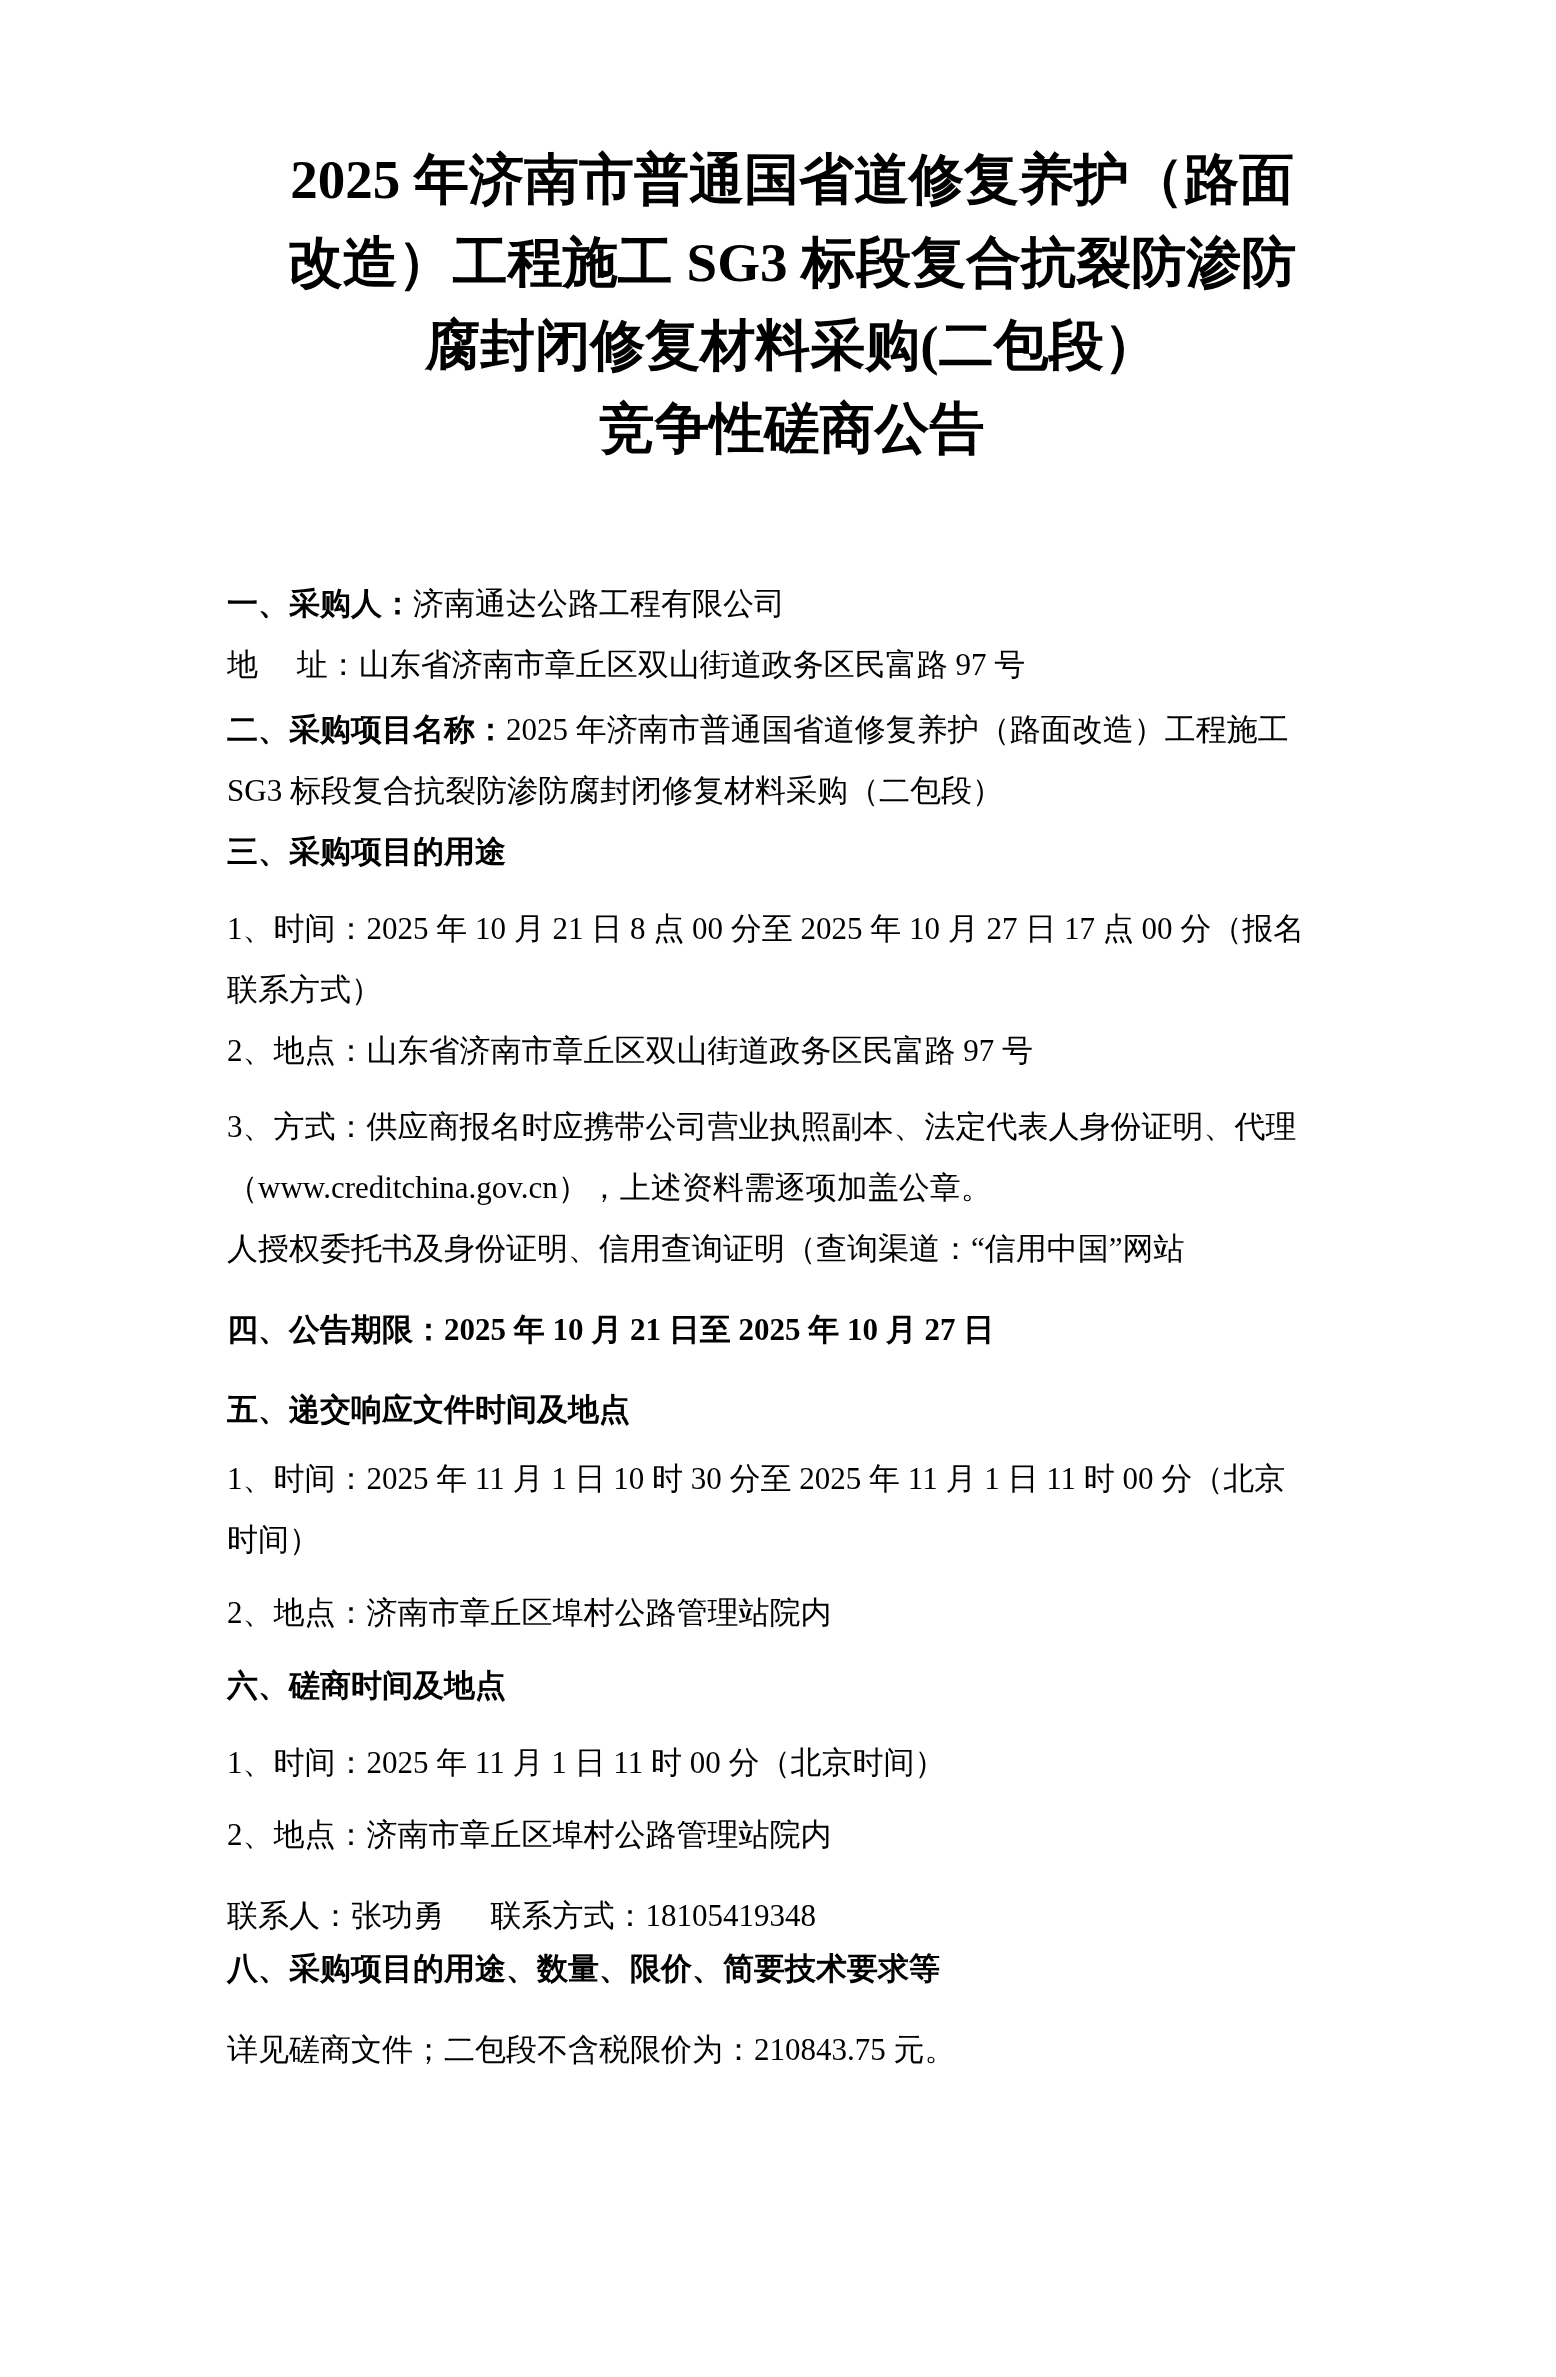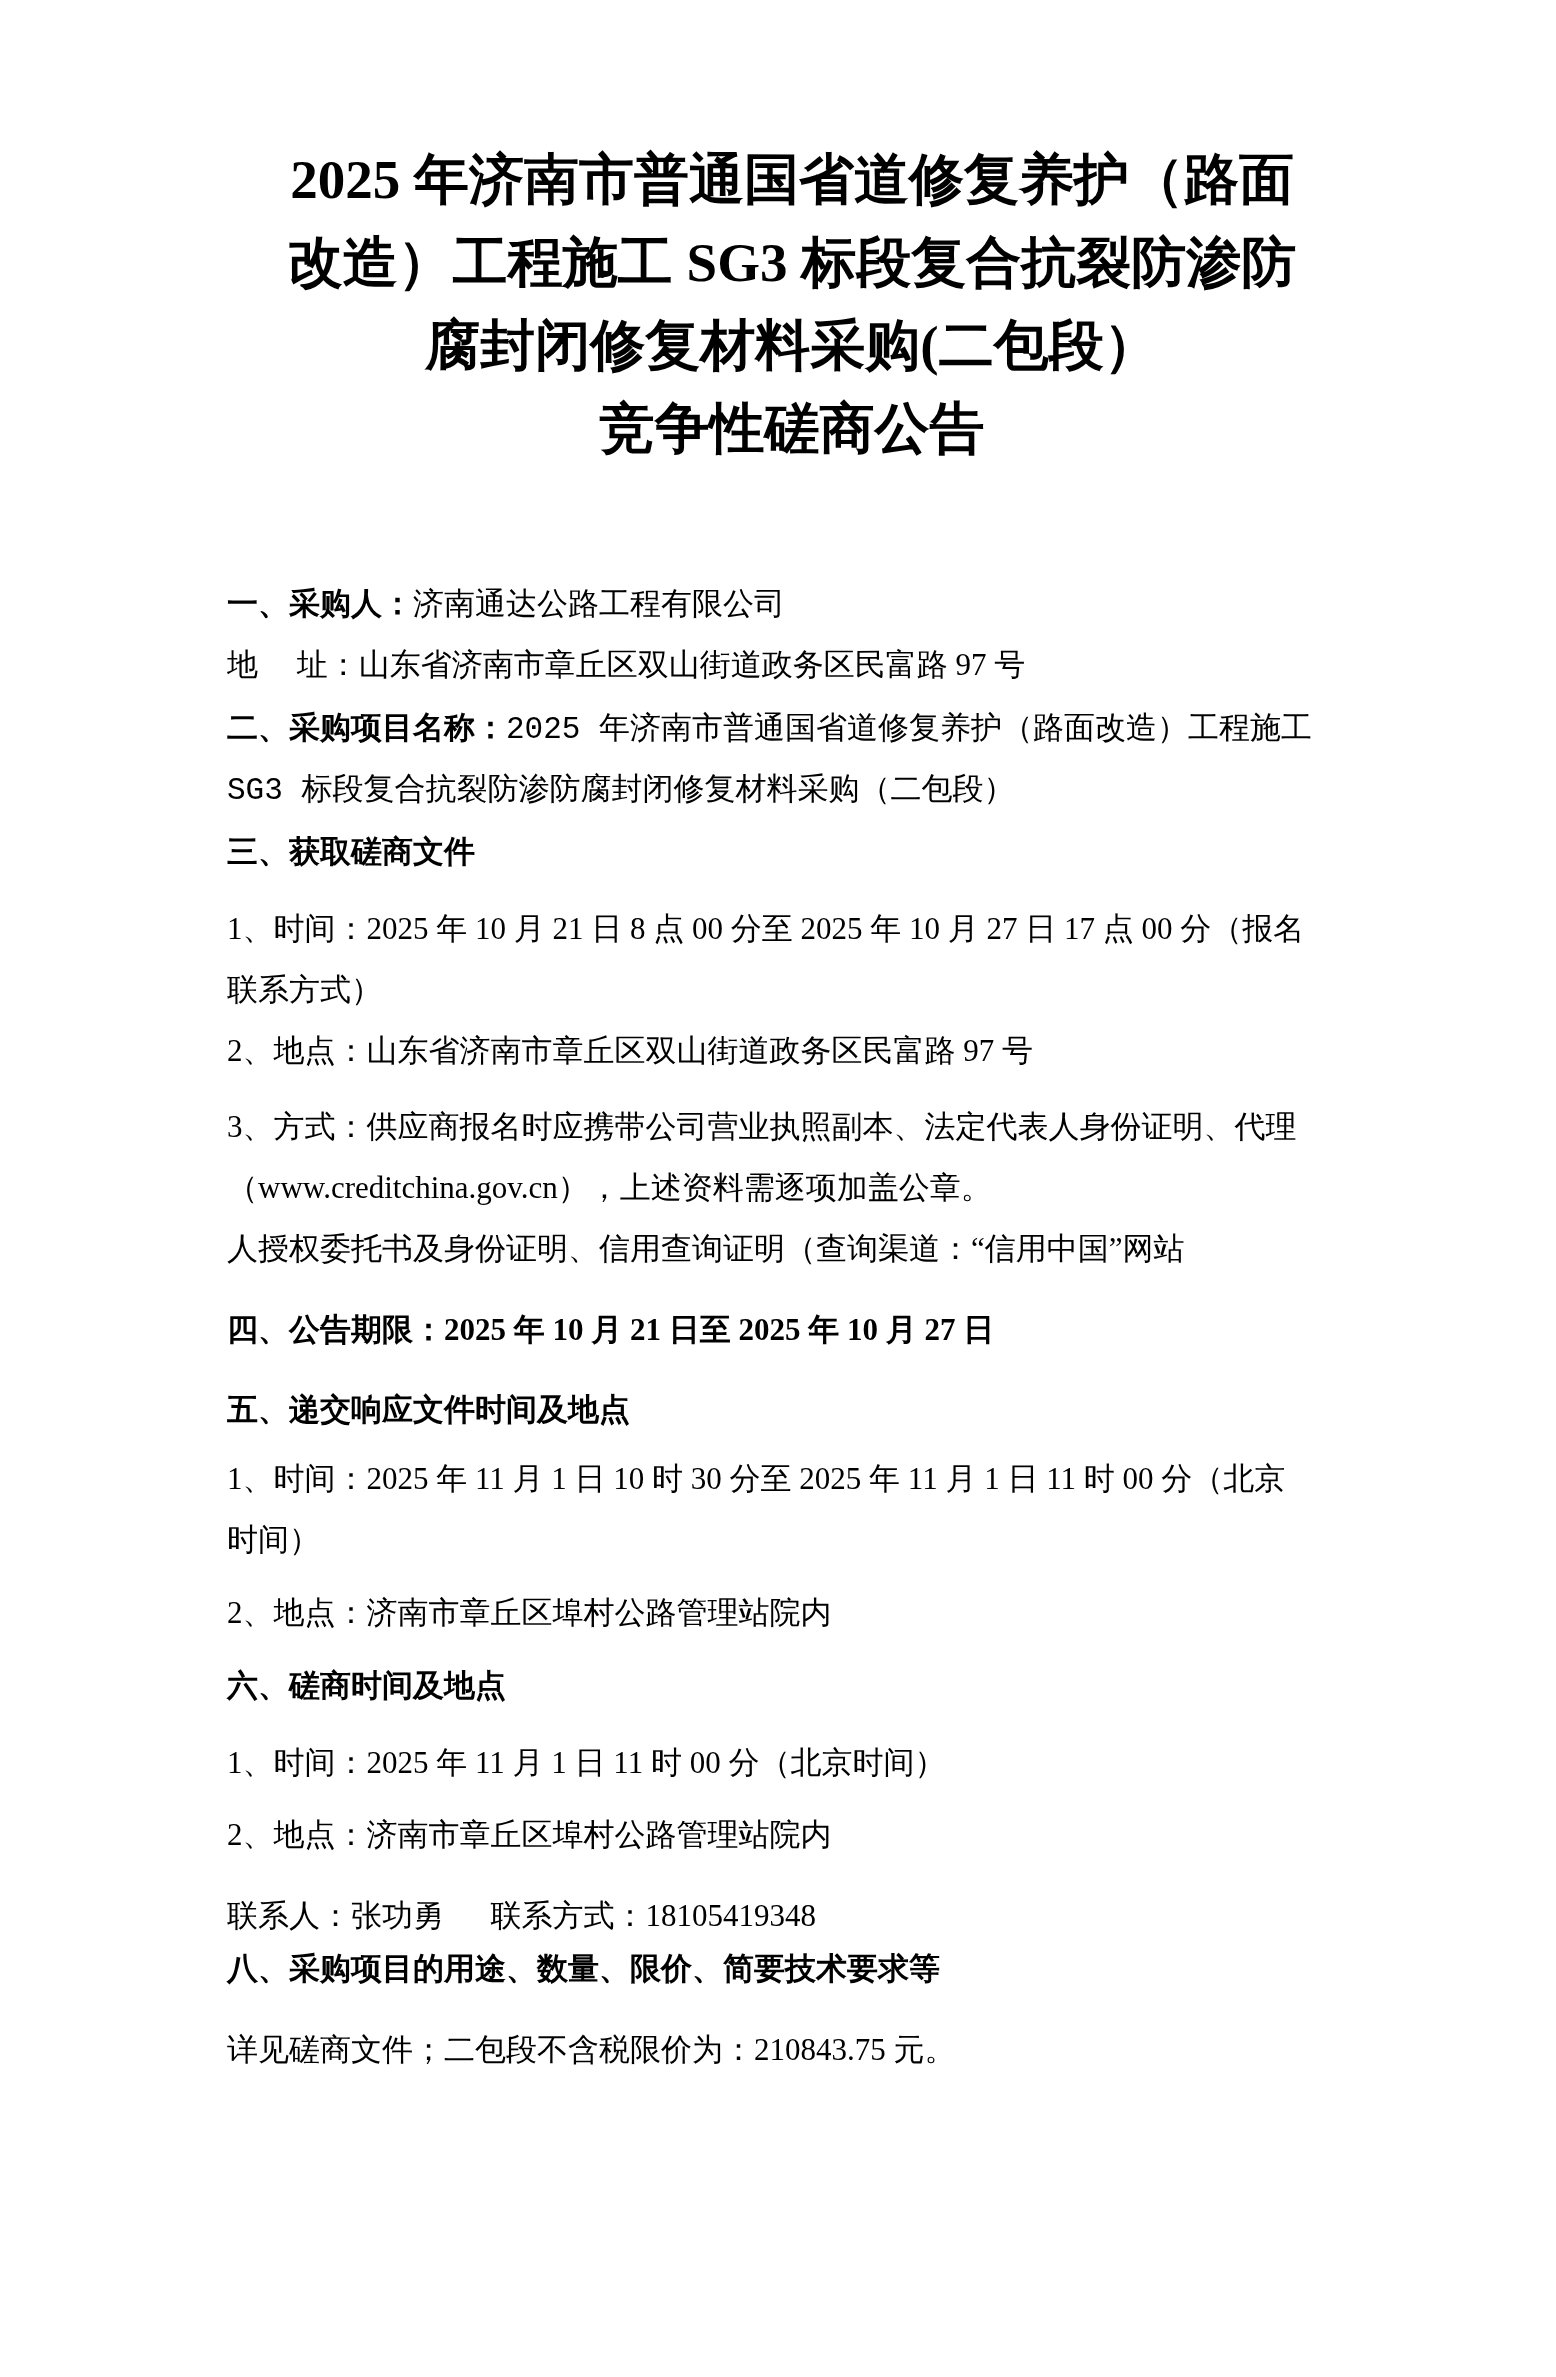"二、采购项目名称：2025 年济南市普通国省道修复养护（路面改造）工程施工" .mt5 { font-family: Liberation Mono, monospace -> none }
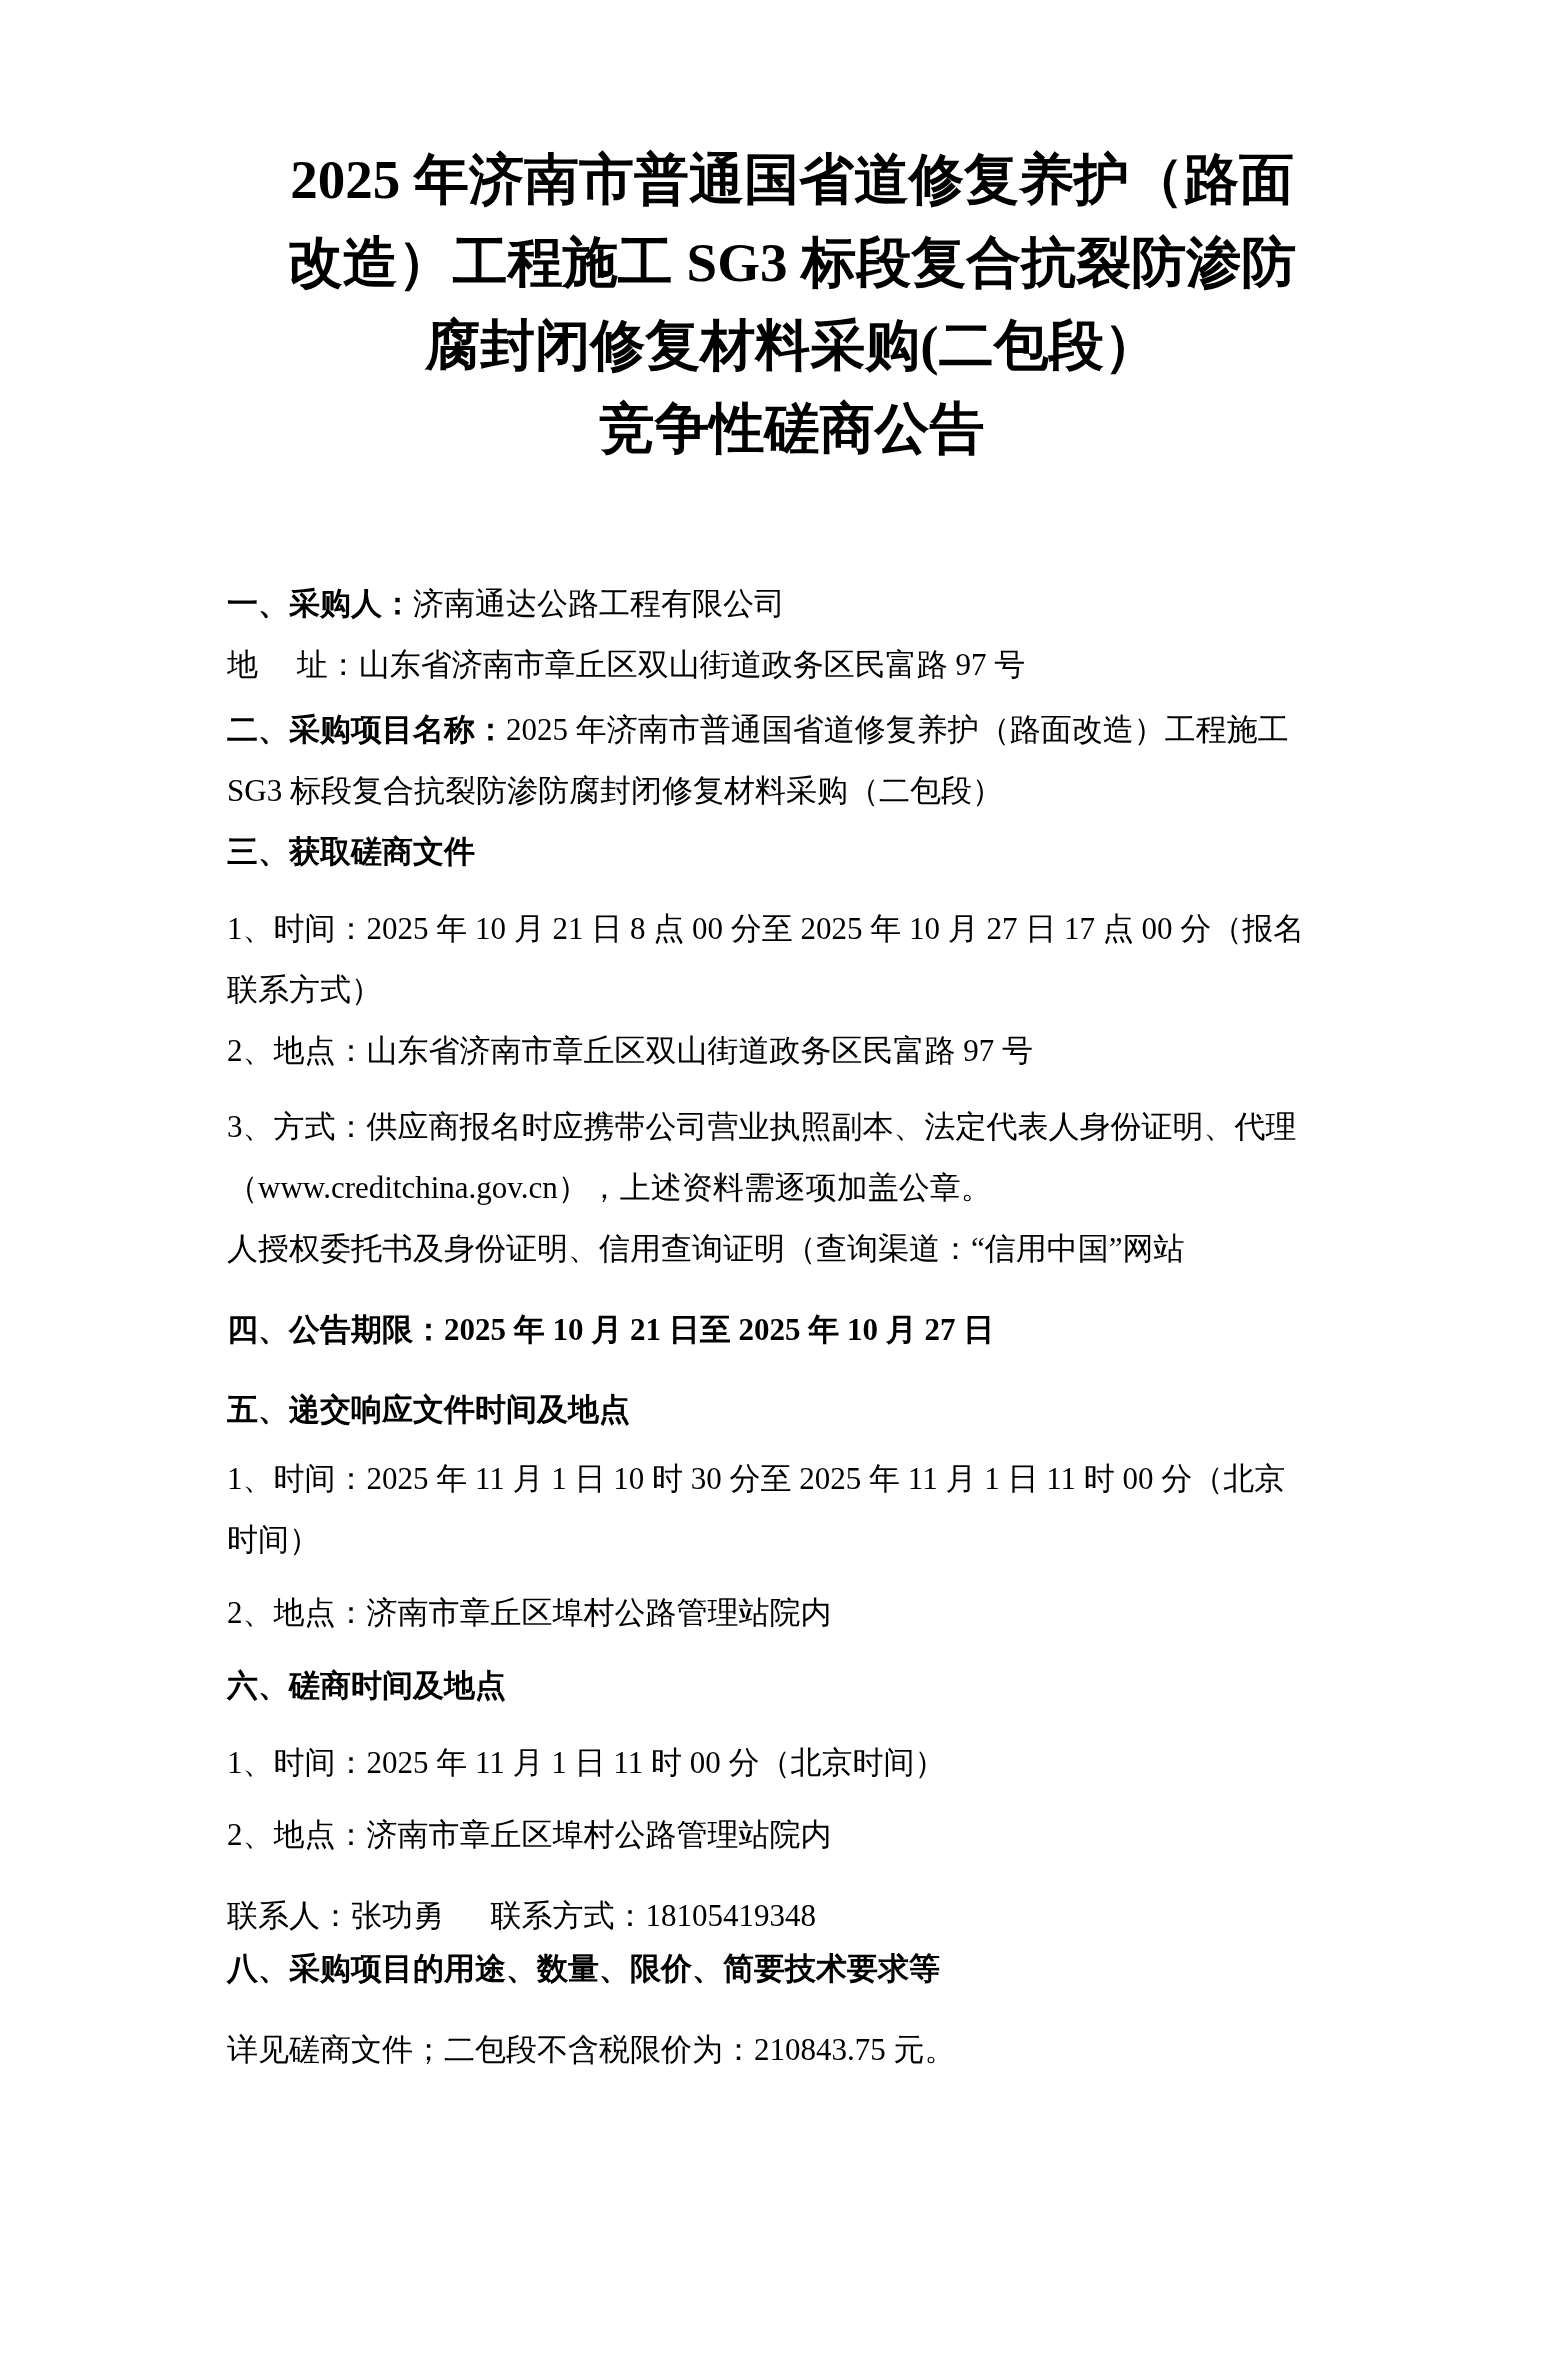"三、获取磋商文件" span.seg { text: 获取磋商文件 -> 采购项目的用途 }
